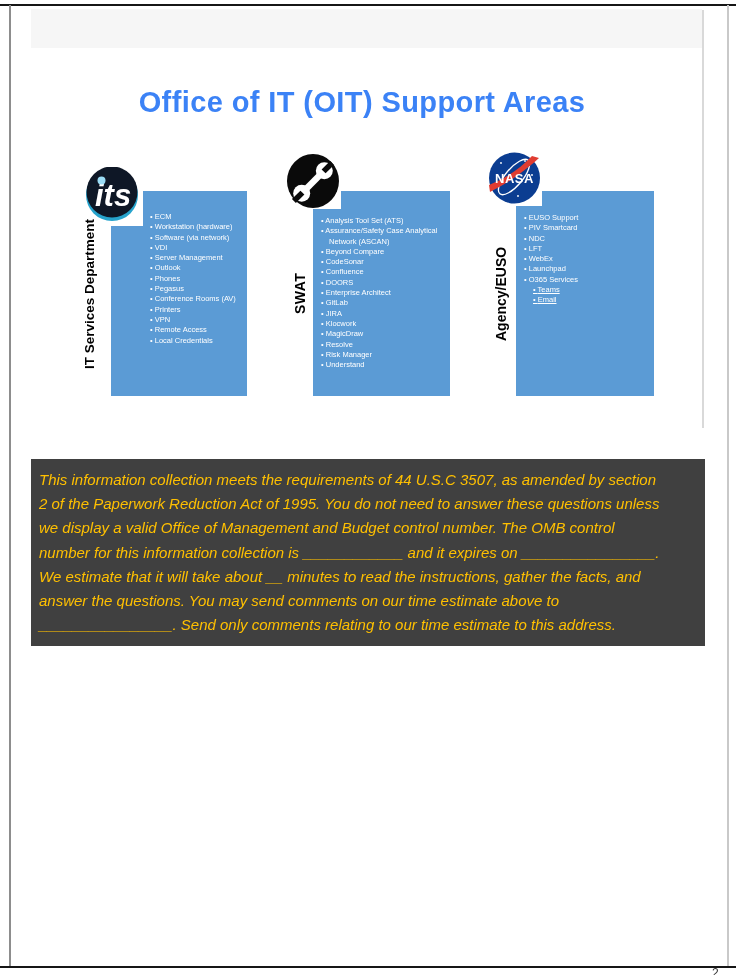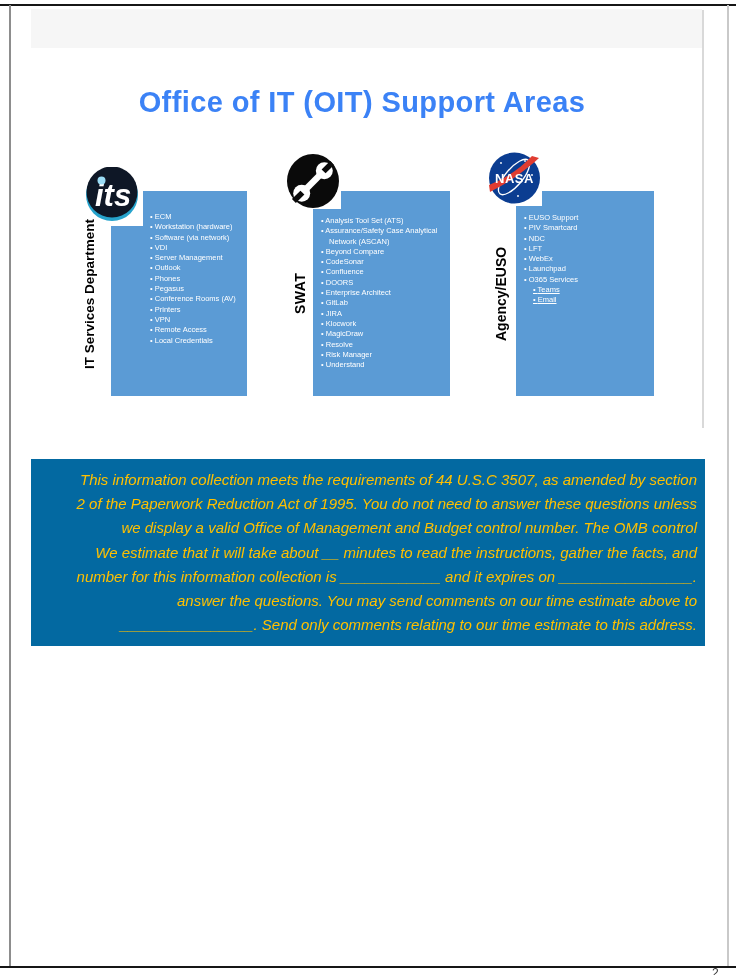"This information collection meets the" .notice { background: #0369a1 -> #404040; text-align: right -> none }
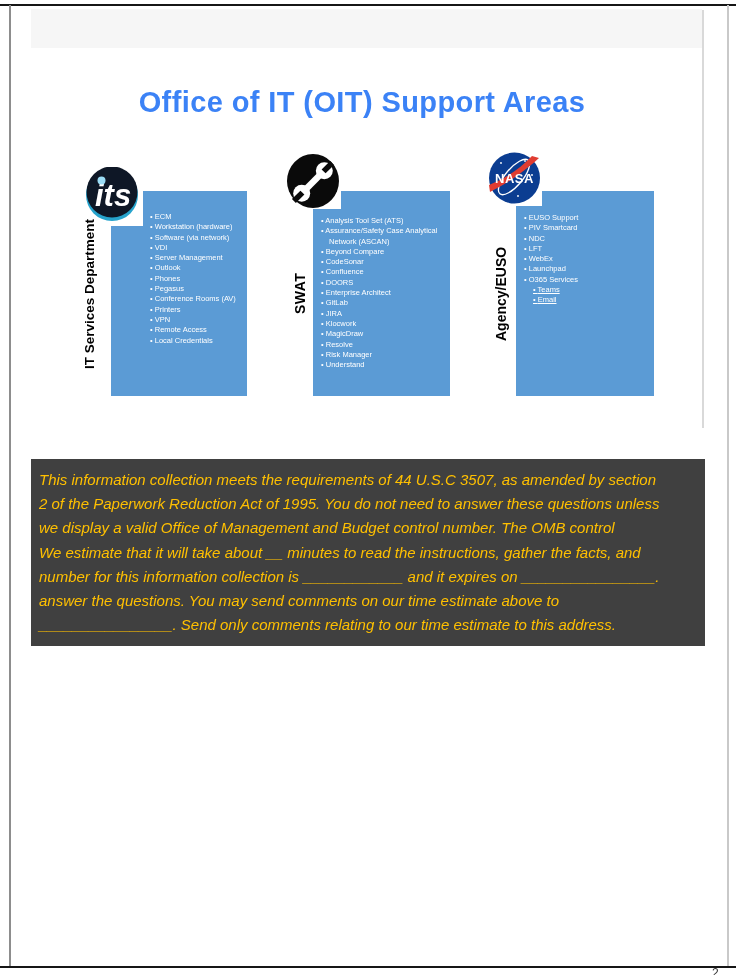"We estimate that it will" div { order: before "number for this information collection" -> after "number for this information collection" }
